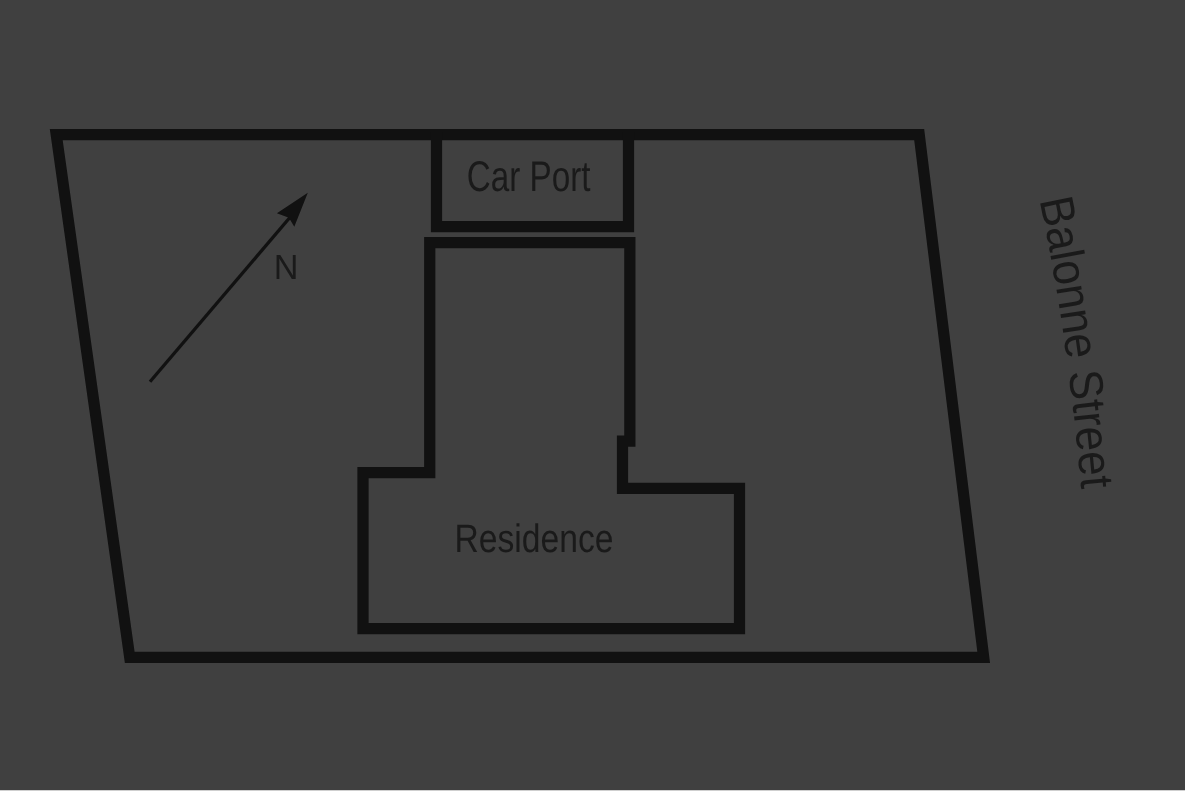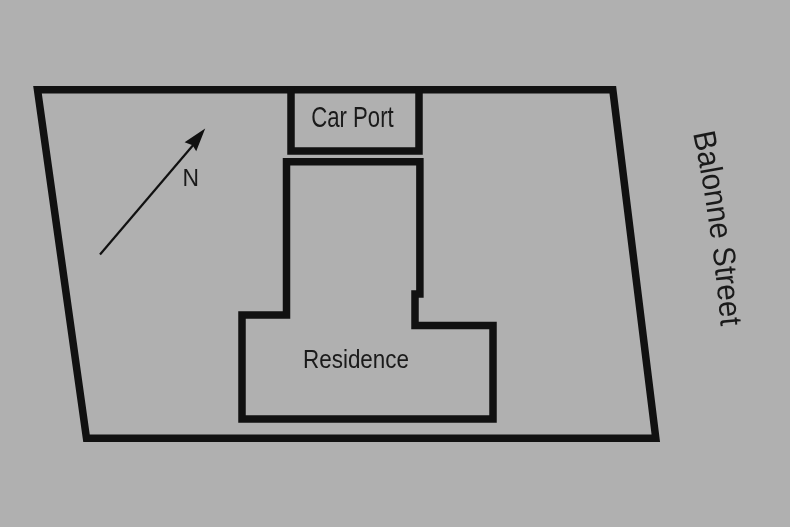"Car Port" #page { background: #84cc16 -> #be185d }
